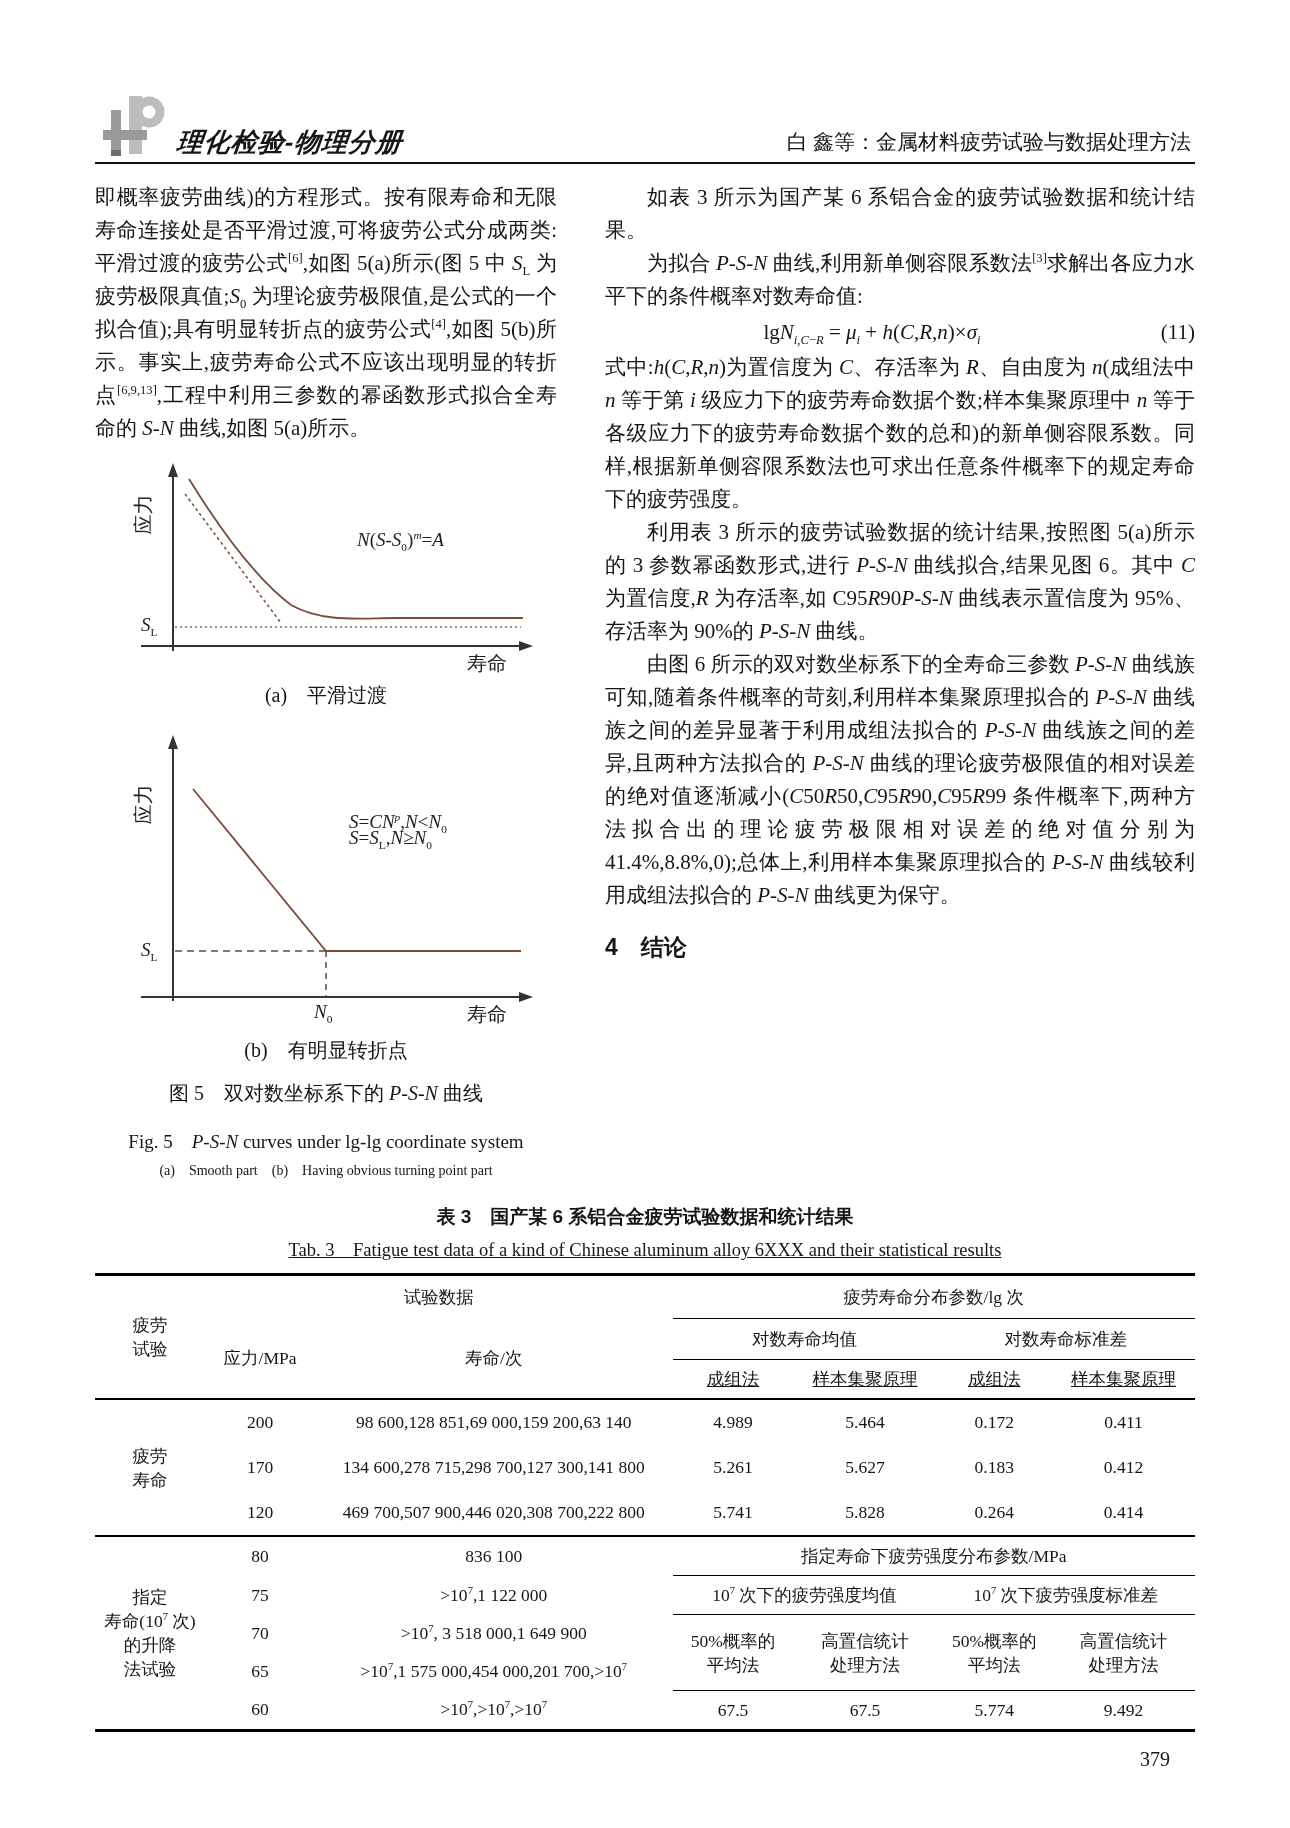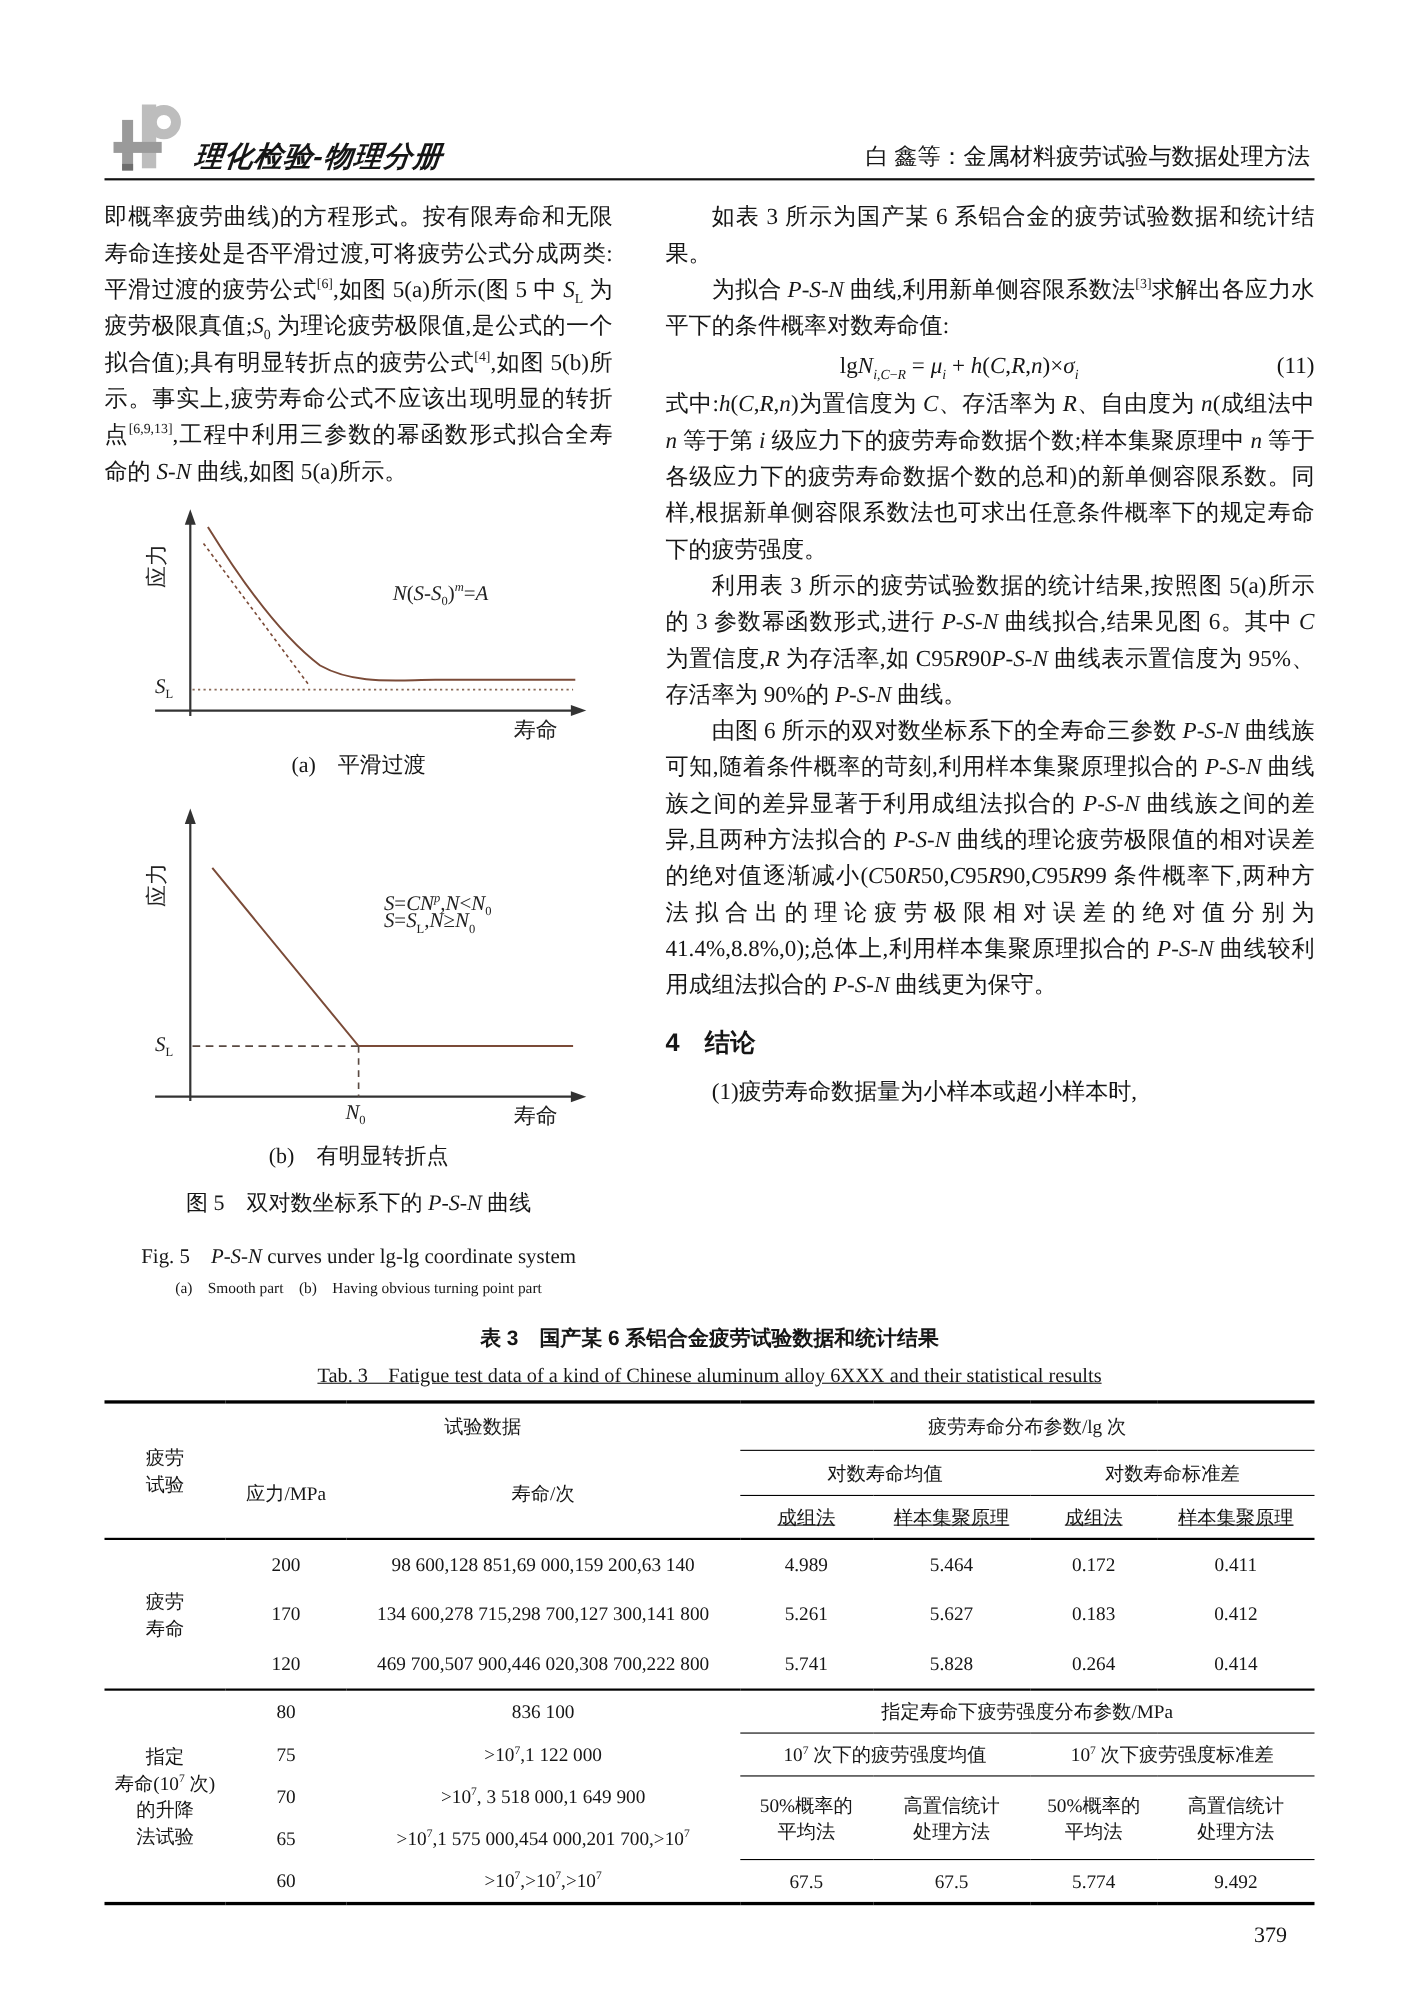"(1)疲劳寿命数据量为小样本或超小样本时," p.body-text { html: <p>(1)疲劳寿命数据量为小样本或超小样本时,</p> -> none }
